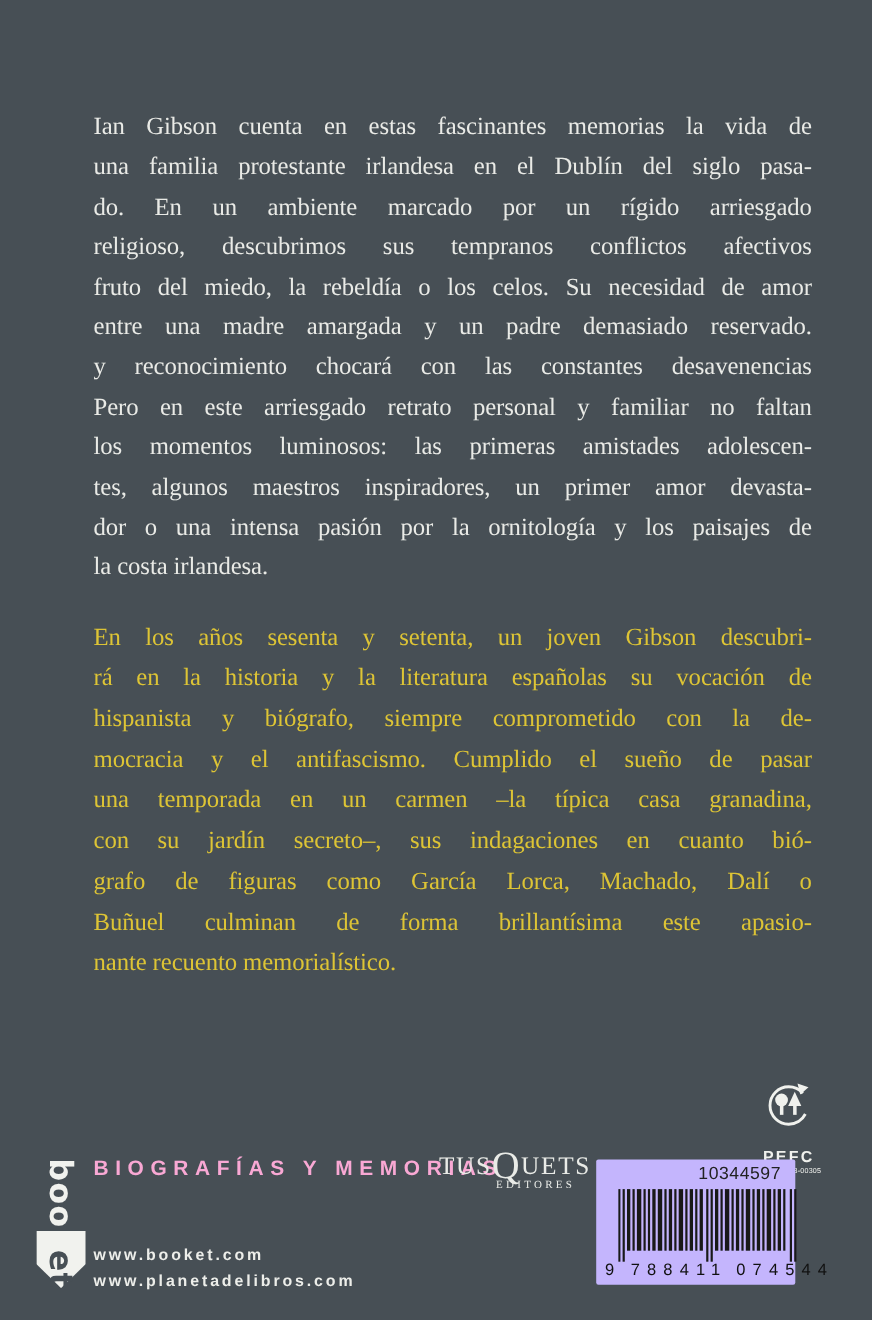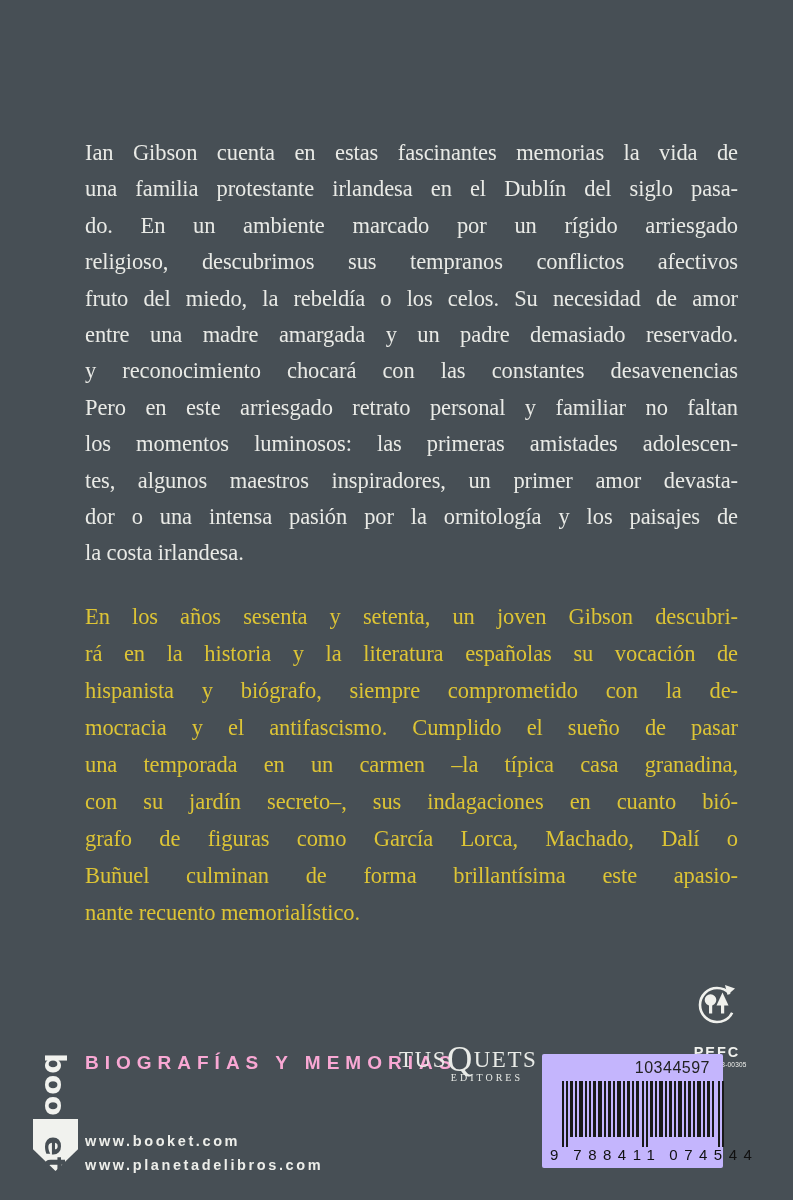"Ian Gibson cuenta en estas" .para { margin-top: 38px -> none }
